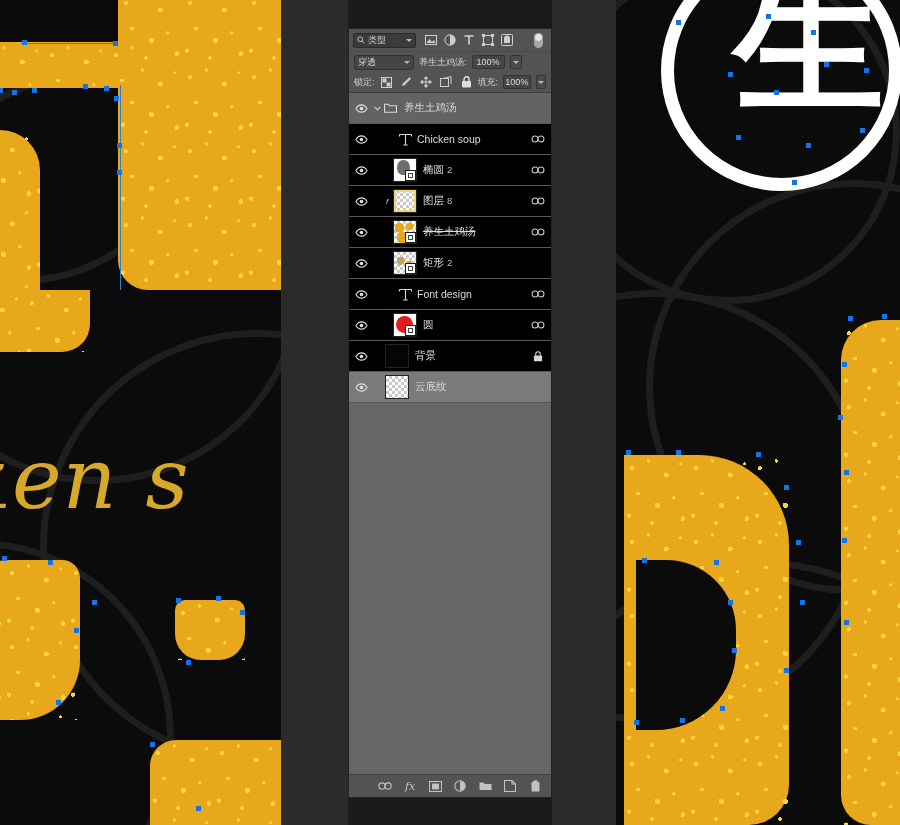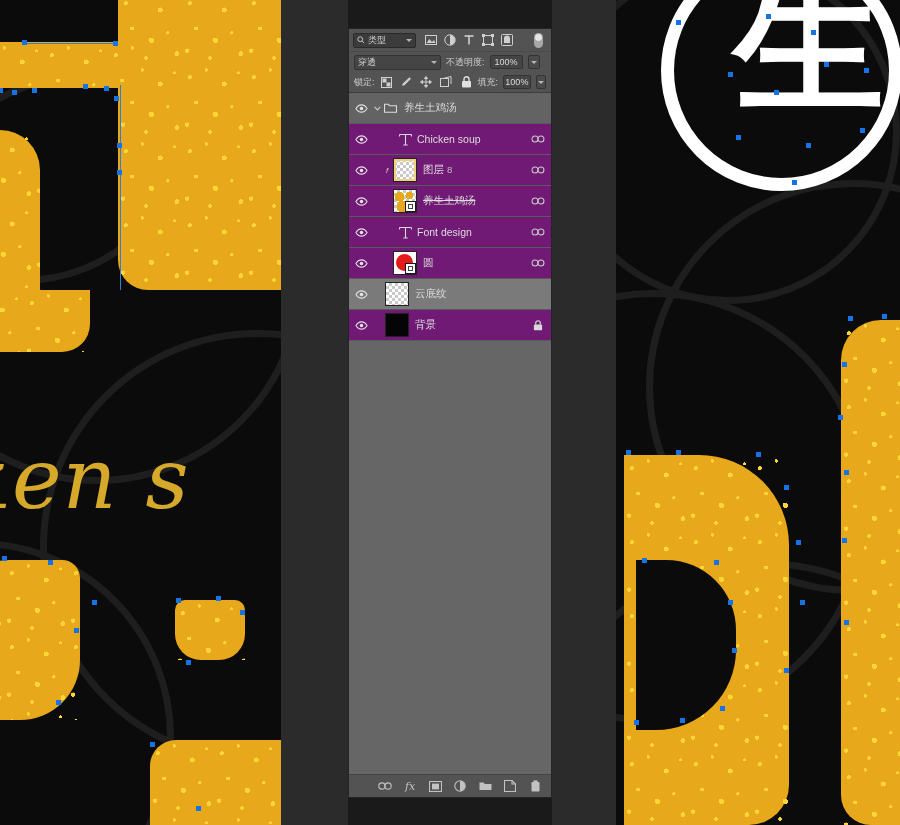"穿透" .blend-sel { width: 87px -> 60px }
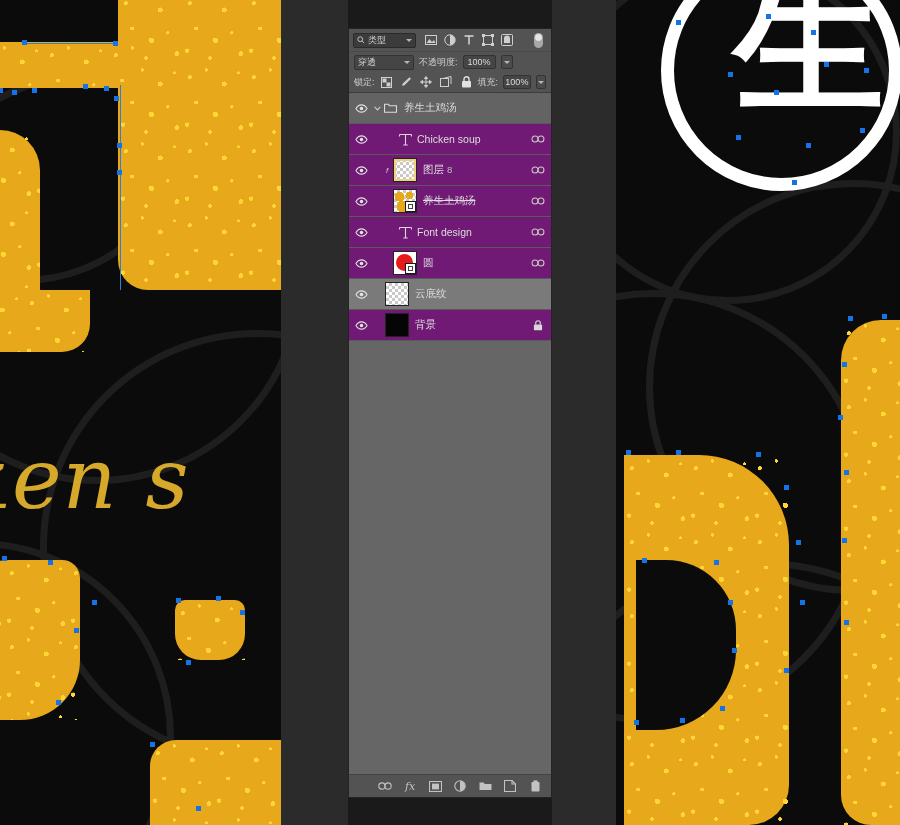"不透明度:" span.fl-lbl { text: 不透明度 -> 养生土鸡汤 }
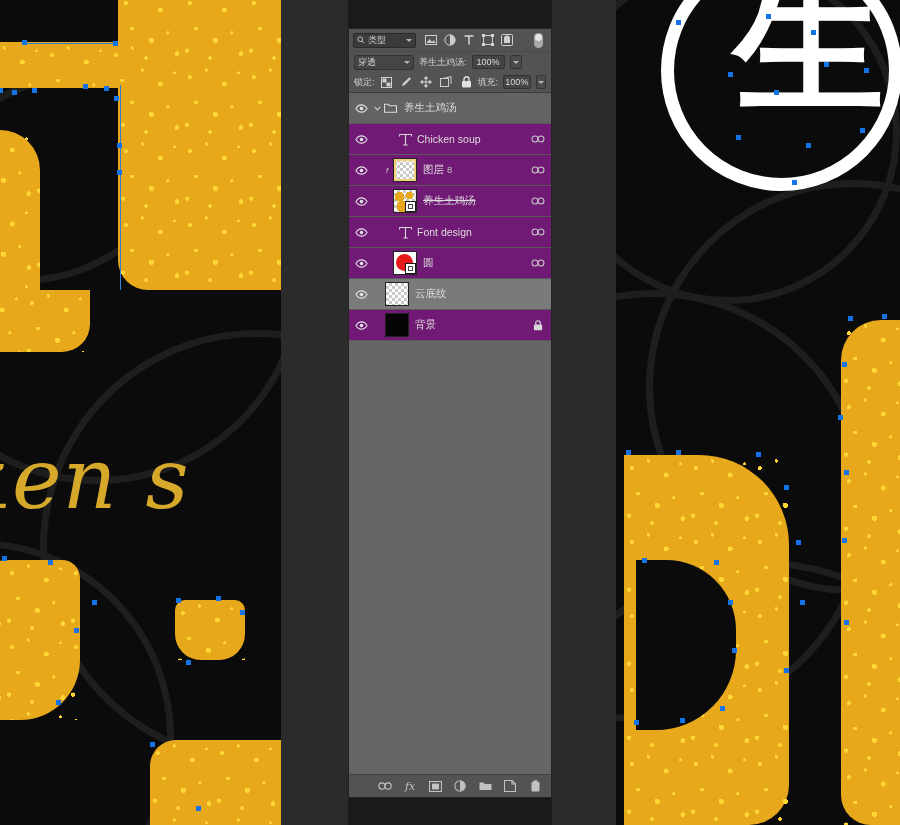"Chicken soup" .lrow { background: #701a75 -> #000000 }
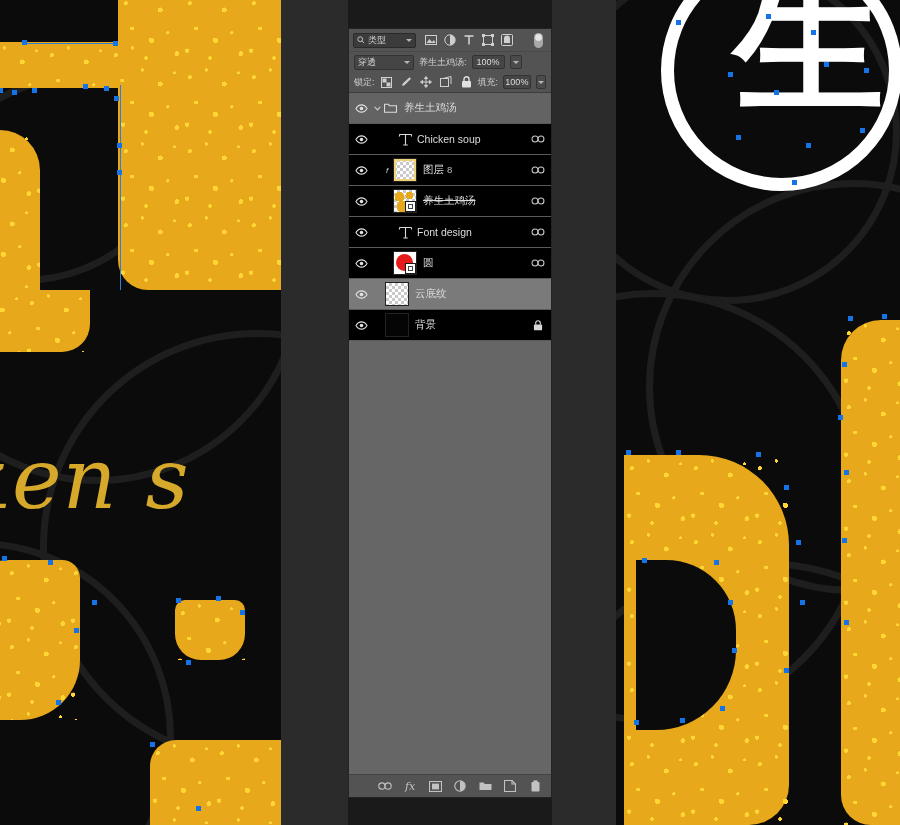"椭圆 2" div.lrow { html: none -> <div> <span> <svg> <path></path> <circle></circle> </svg> </span> <span></span> <span></span> <span> <div></div> <div></div> <span> <i></i> </span> </span> <span>椭圆 <span>2</span></span> <span> <svg> <circle></circle> <circle></circle> </svg> </span> </div> }
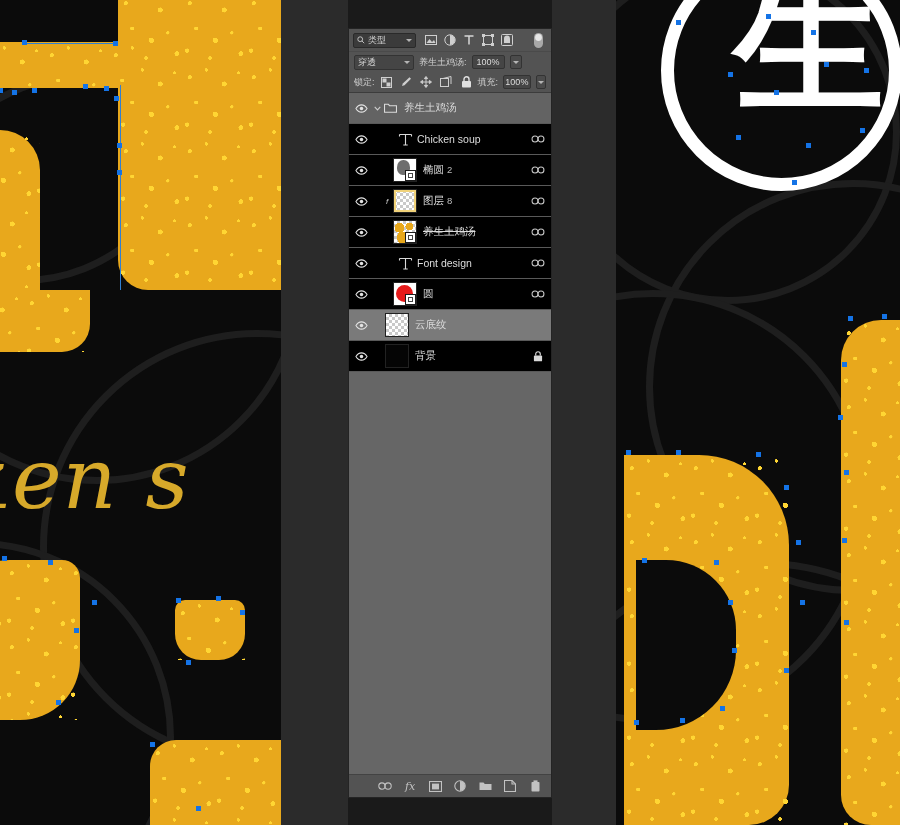"矩形 2" div.lrow { html: none -> <div> <span> <svg> <path></path> <circle></circle> </svg> </span> <span></span> <span></span> <span> <div></div> <div></div> <span> <i></i> </span> </span> <span>矩形 <span>2</span></span> <span></span> </div> }
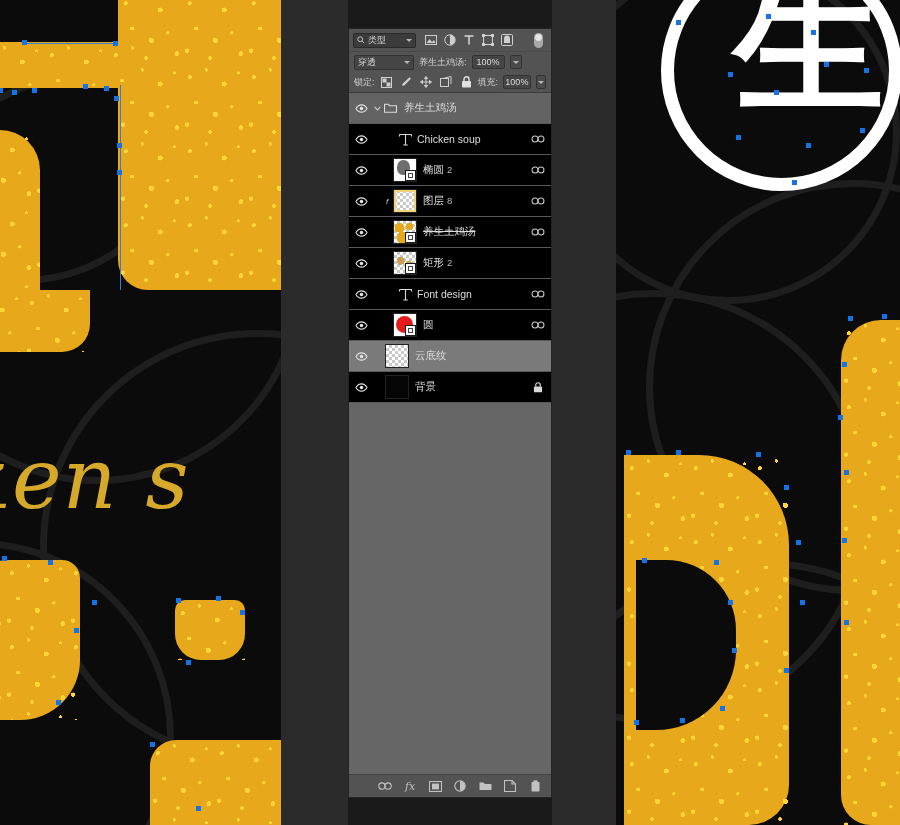"云底纹" div.lrow { order: before "背景" -> after "背景" }
